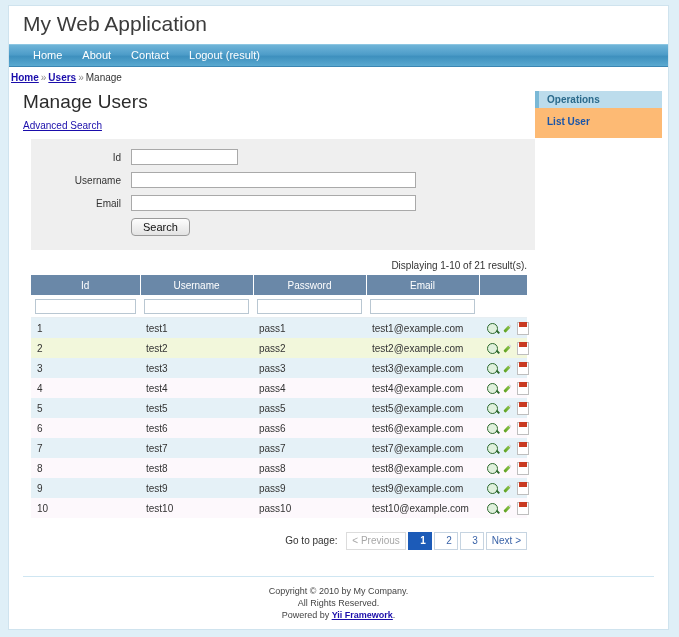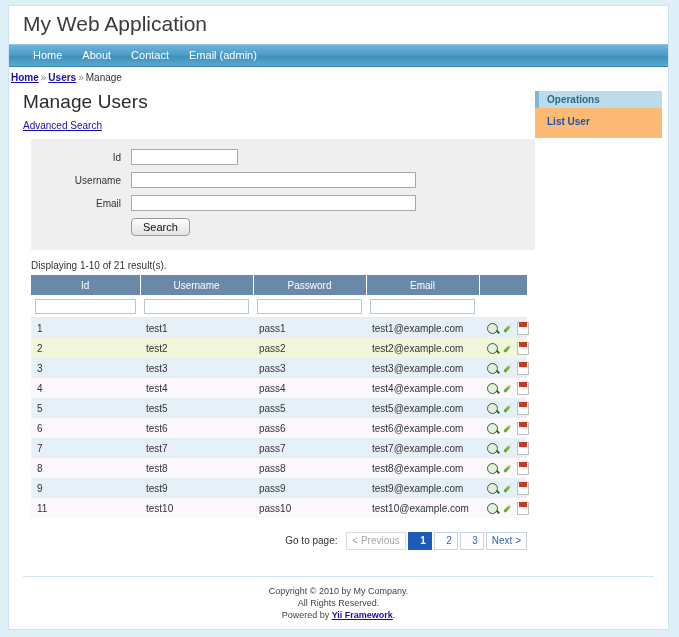"Email (admin)" a { text: Email (admin -> Logout (result }
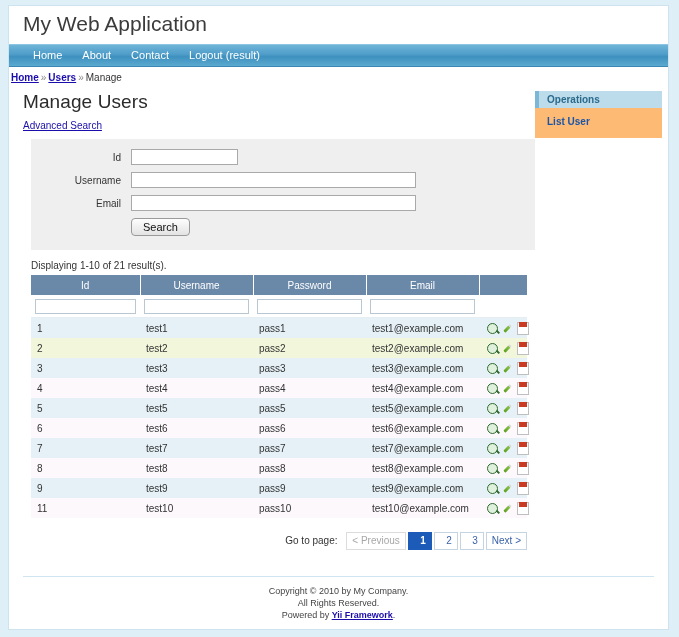"Displaying 1-10 of 21 result(s)." .summary { text-align: left -> right }
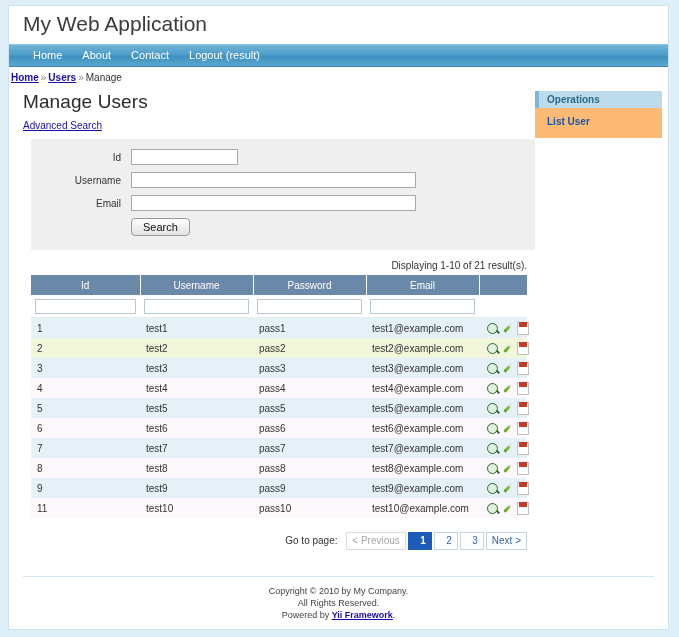"11" td { text: 11 -> 10 }
